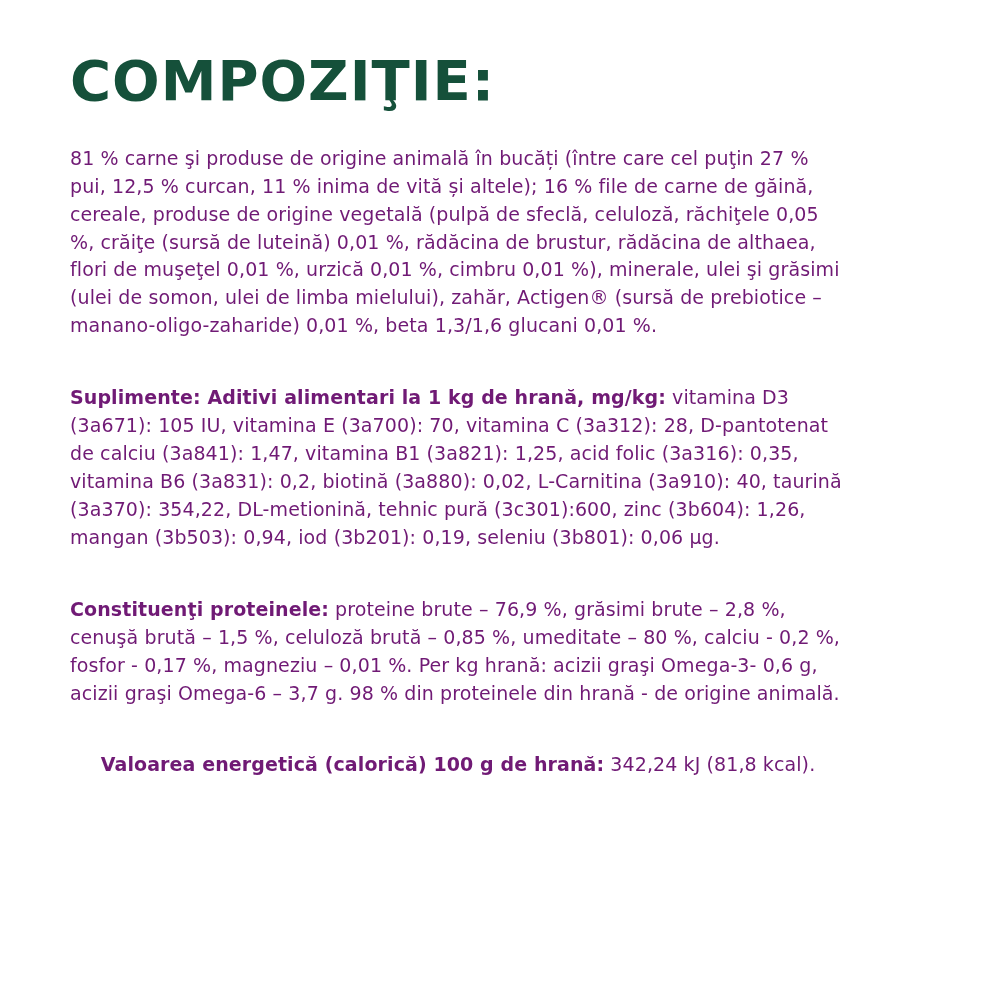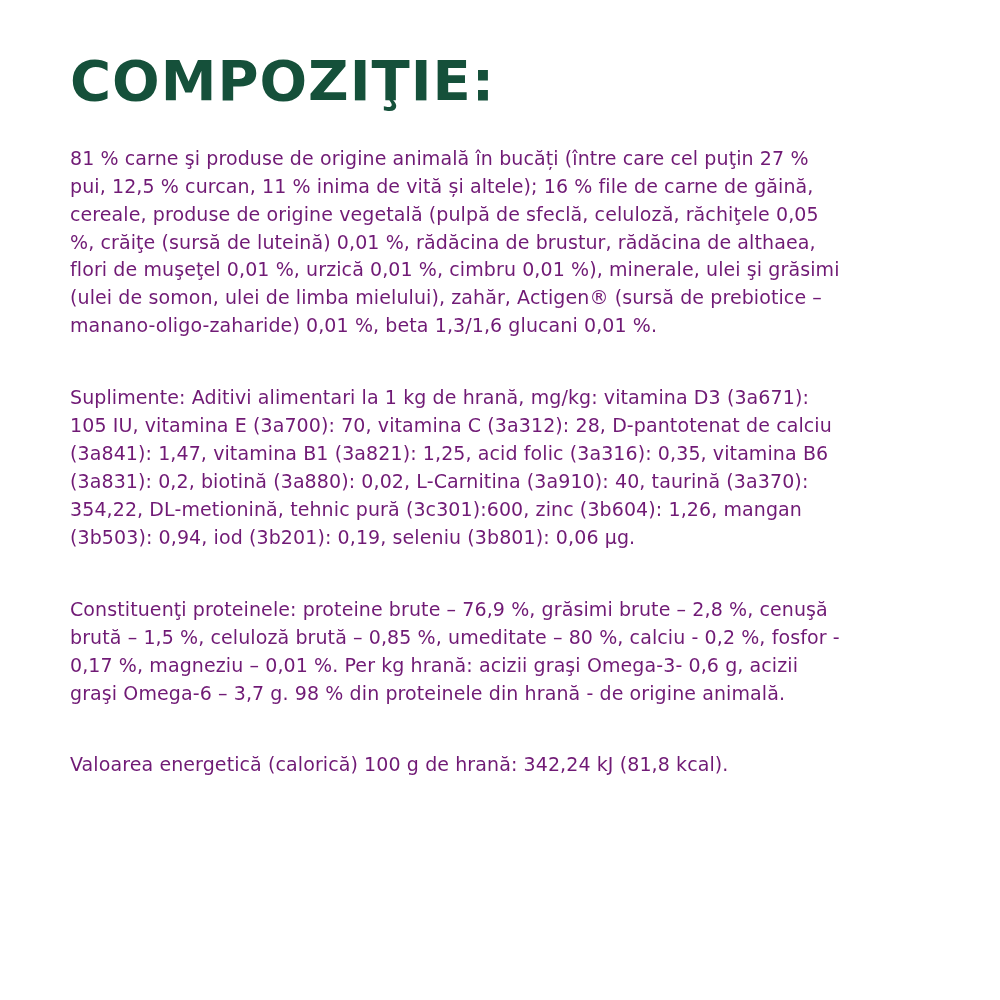"Suplimente: Aditivi alimentari la 1" .para .lead { font-weight: 400 -> 700 }
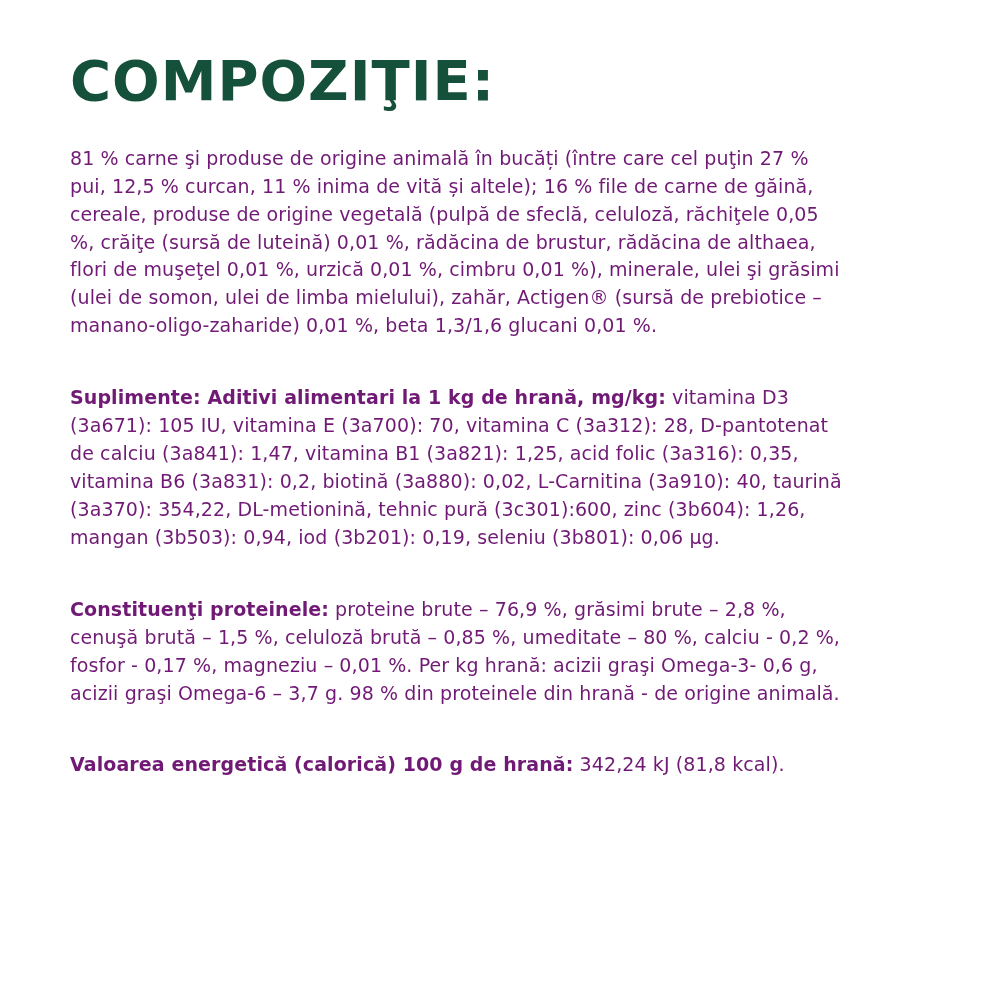"Valoarea energetică (calorică) 100 g" .para.energy { text-align: none -> center }
